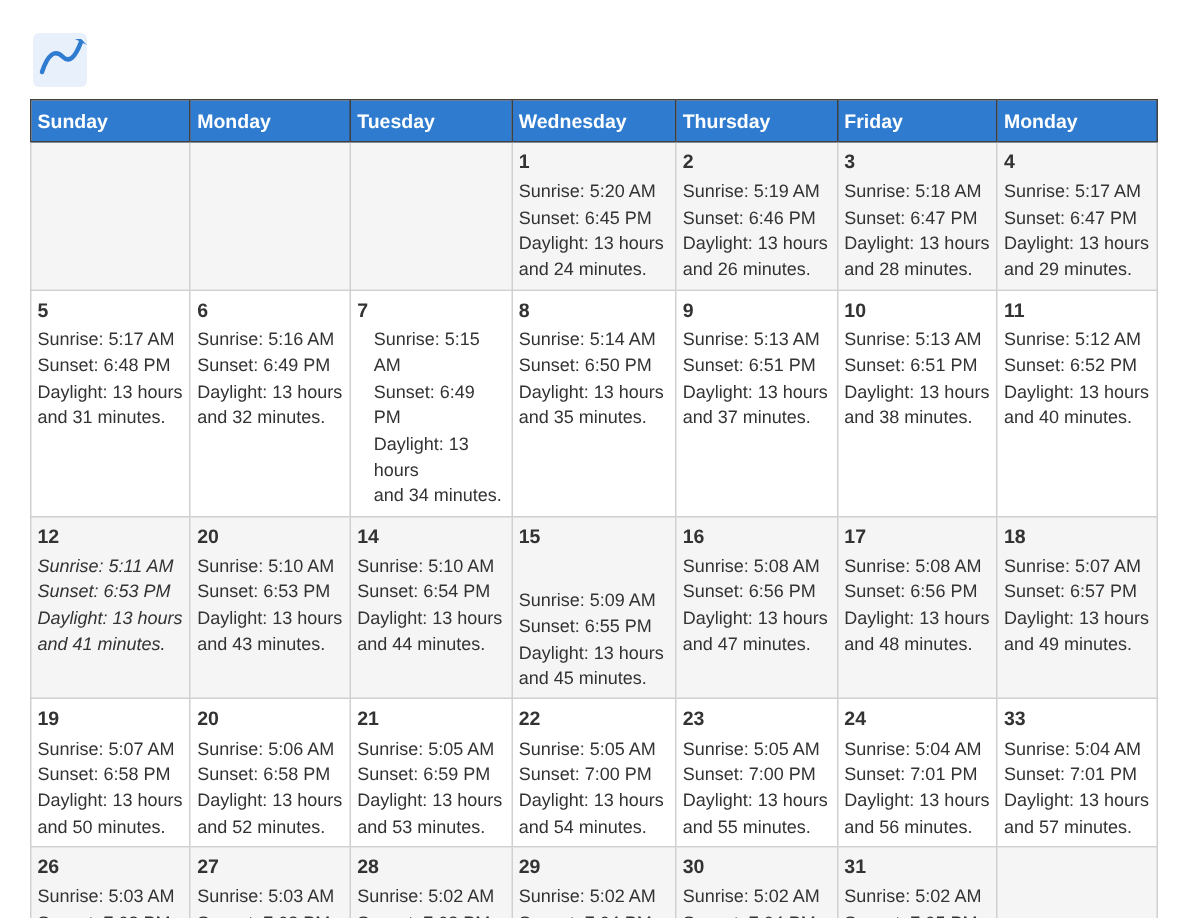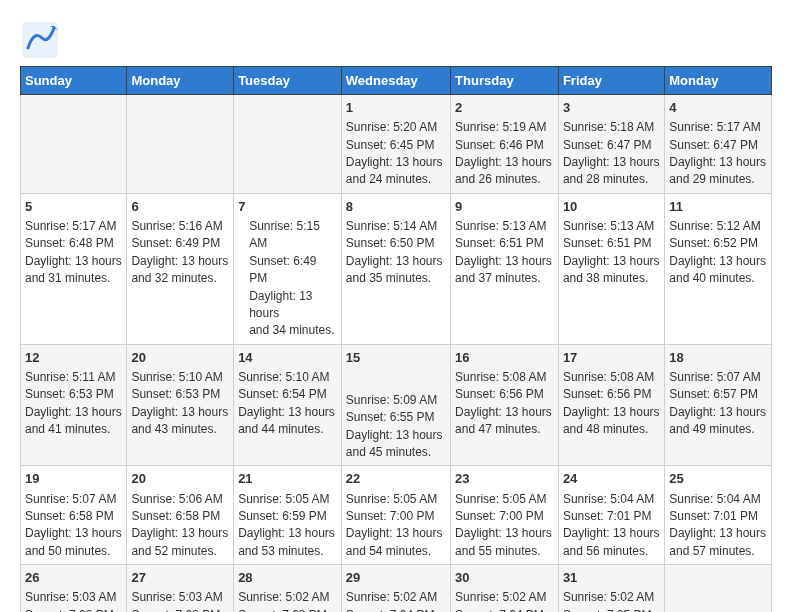"Sunrise: 5:11 AM" div.cell-content { font-style: none -> italic }
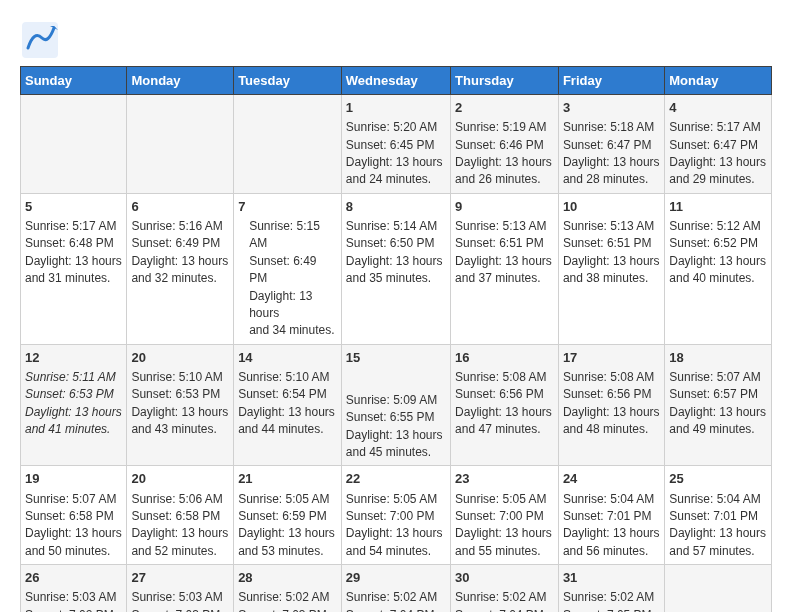"25" span.day-num { text: 25 -> 33 }
